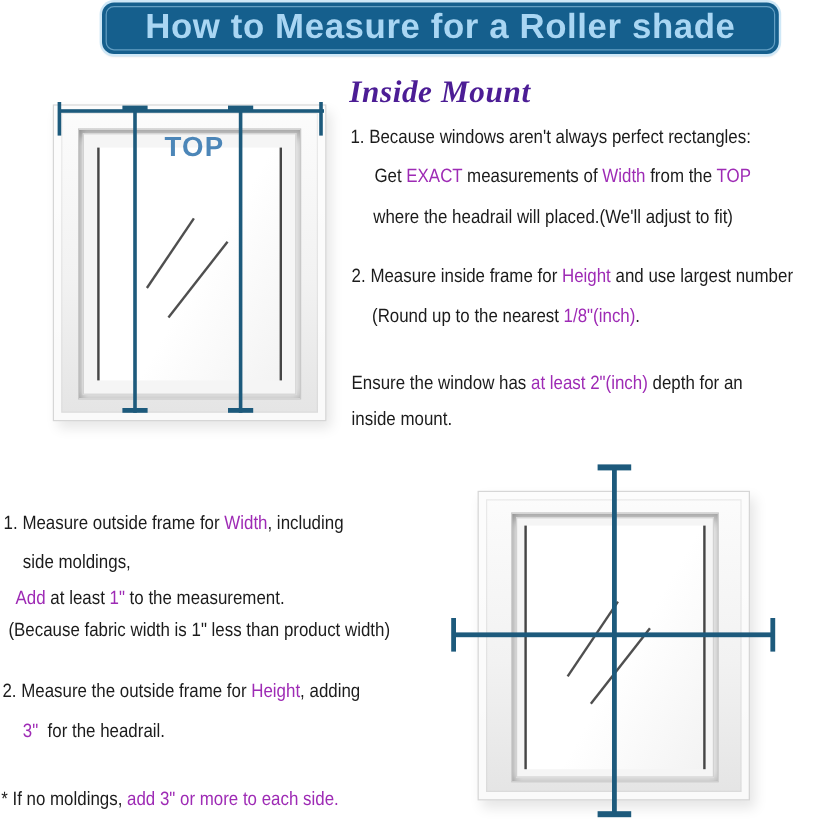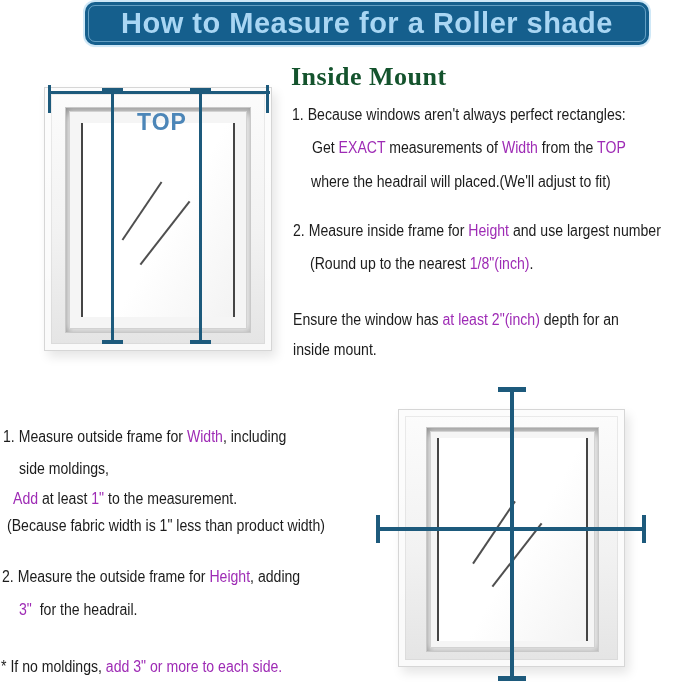"Inside Mount" .mount-heading { color: #14532d -> #4c1d95; font-style: none -> italic }
